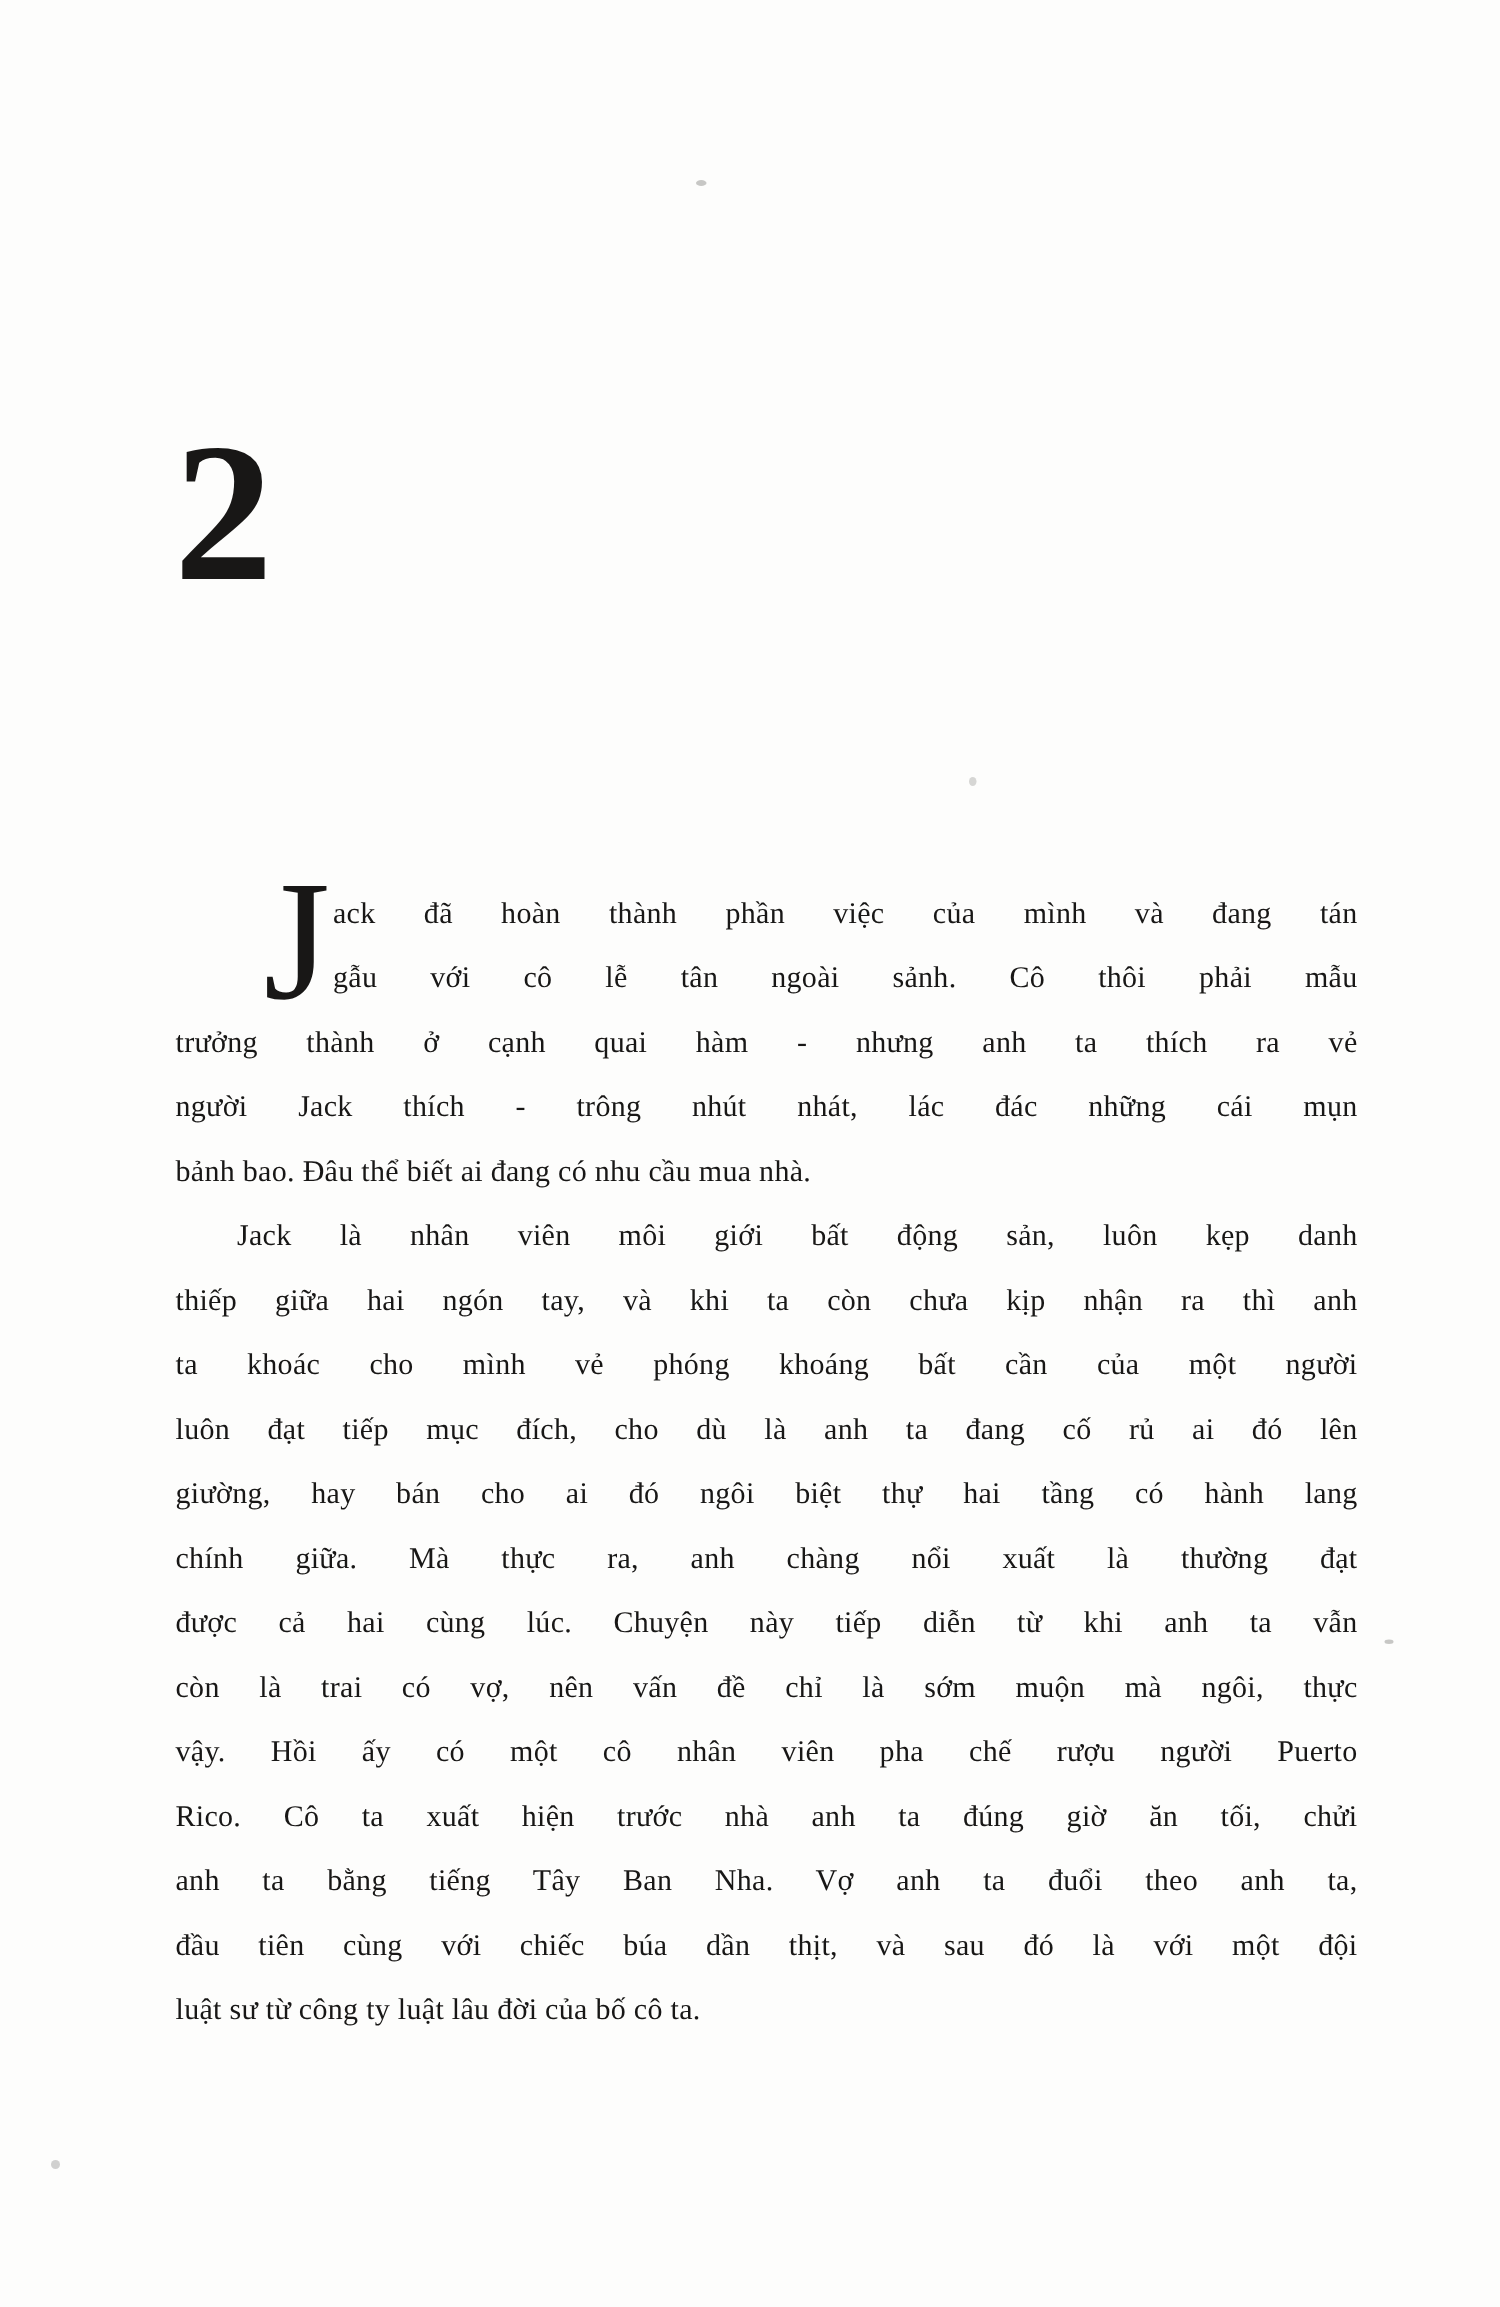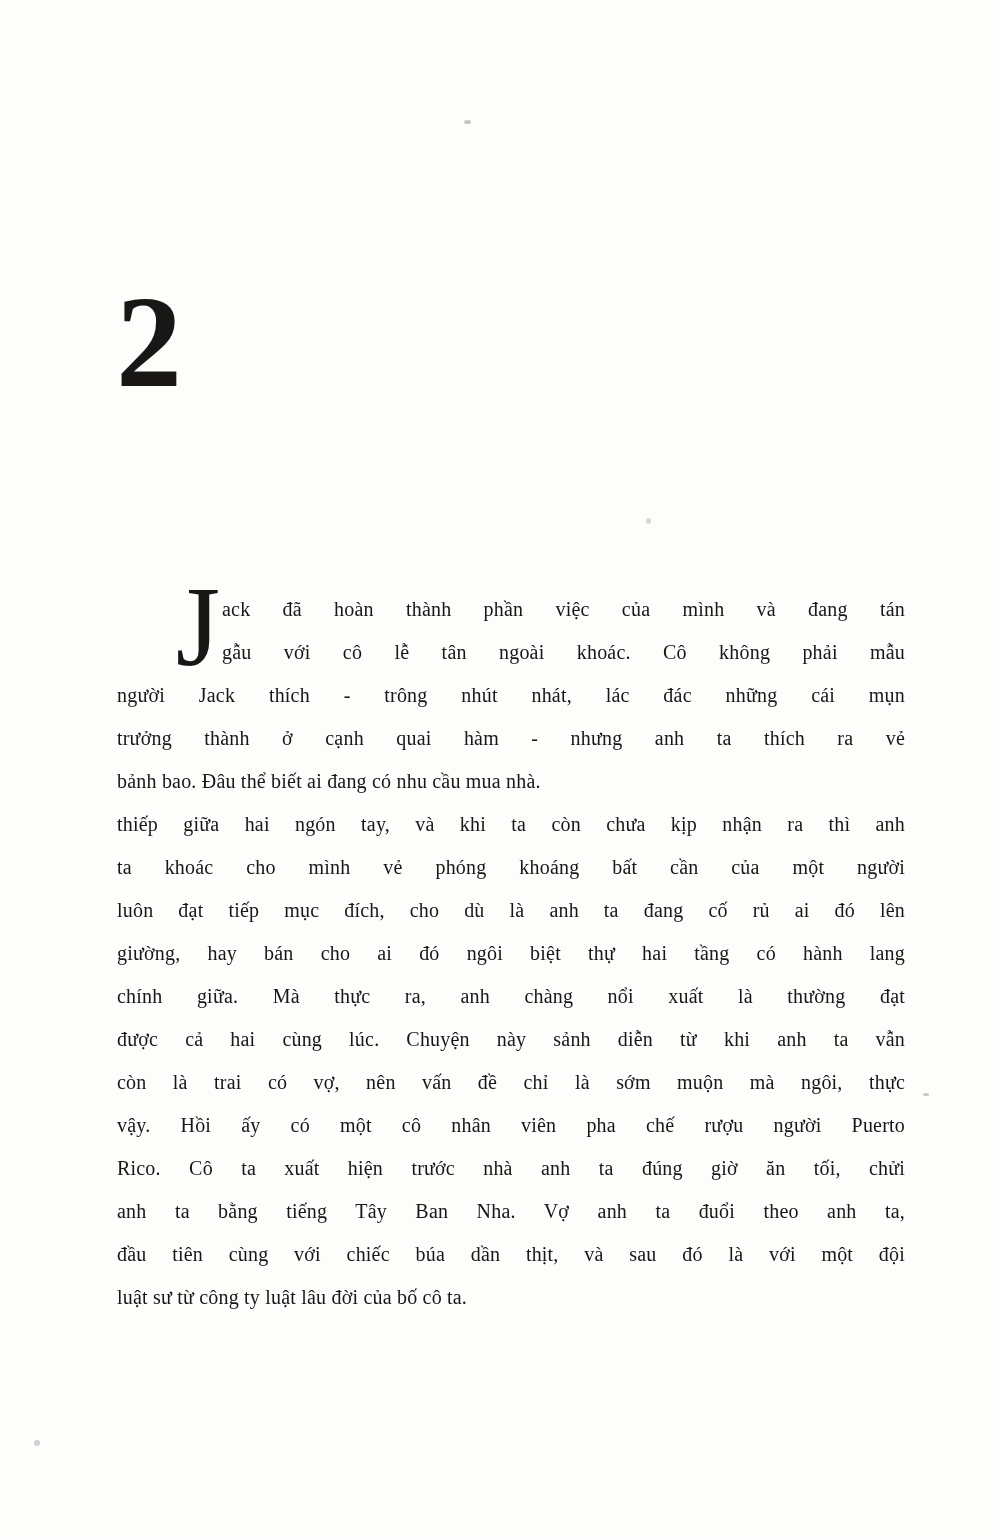"gẫu với cô lễ tân" div.line { text: khoác. Cô không -> sảnh. Cô thôi }
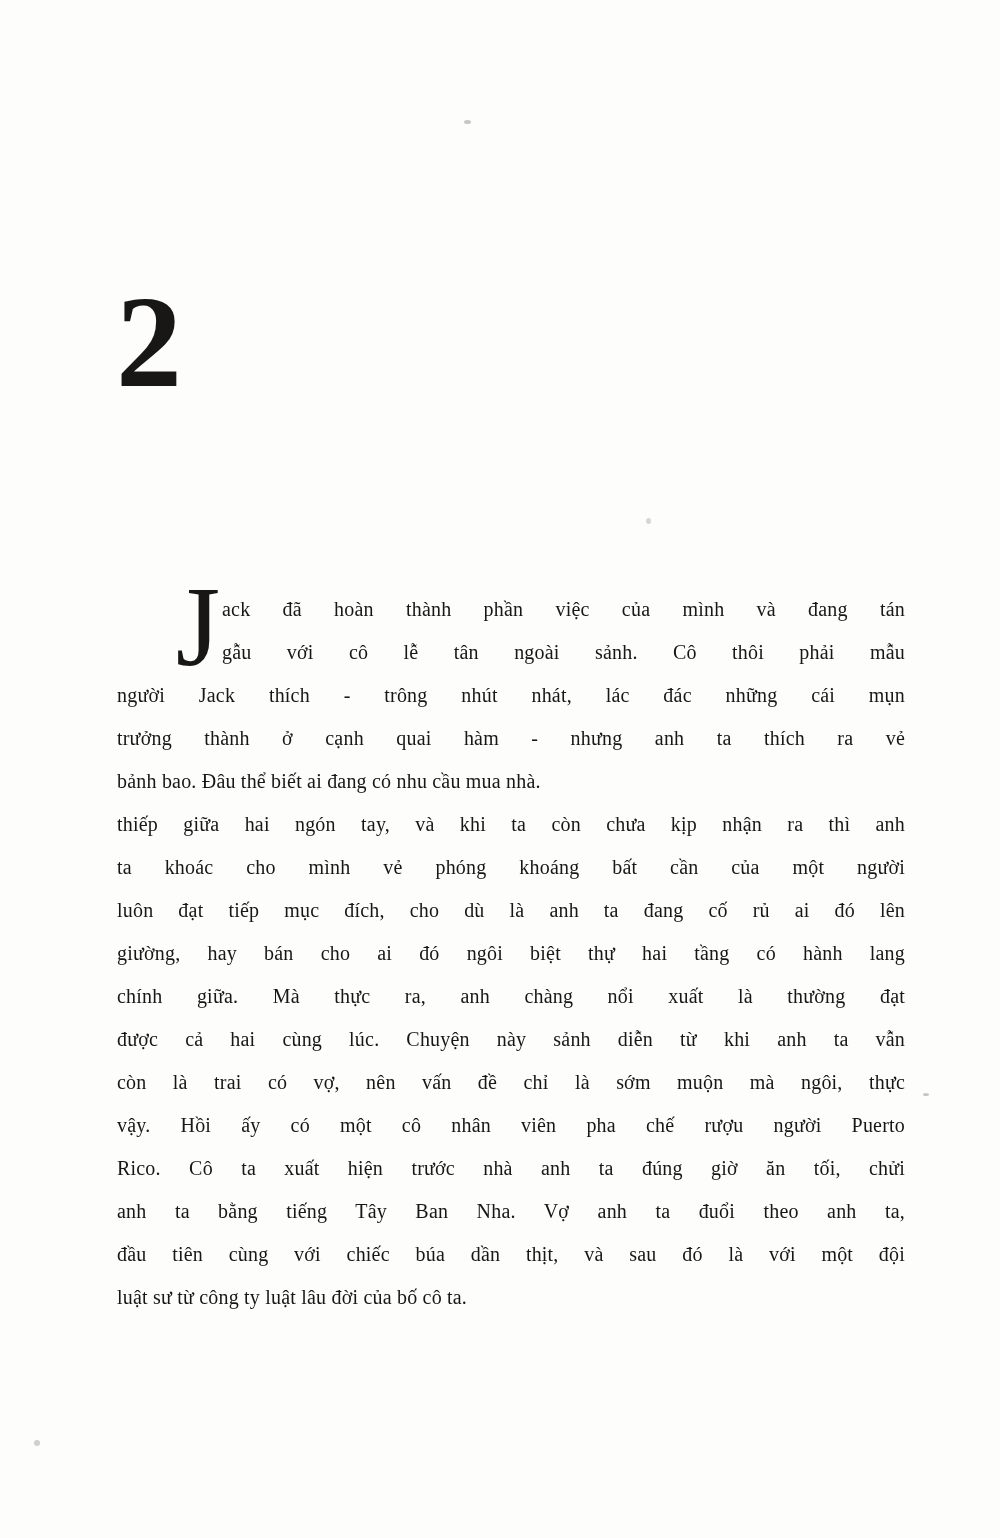"người Jack thích - trông" div.line { order: before "trưởng thành ở cạnh quai" -> after "trưởng thành ở cạnh quai" }
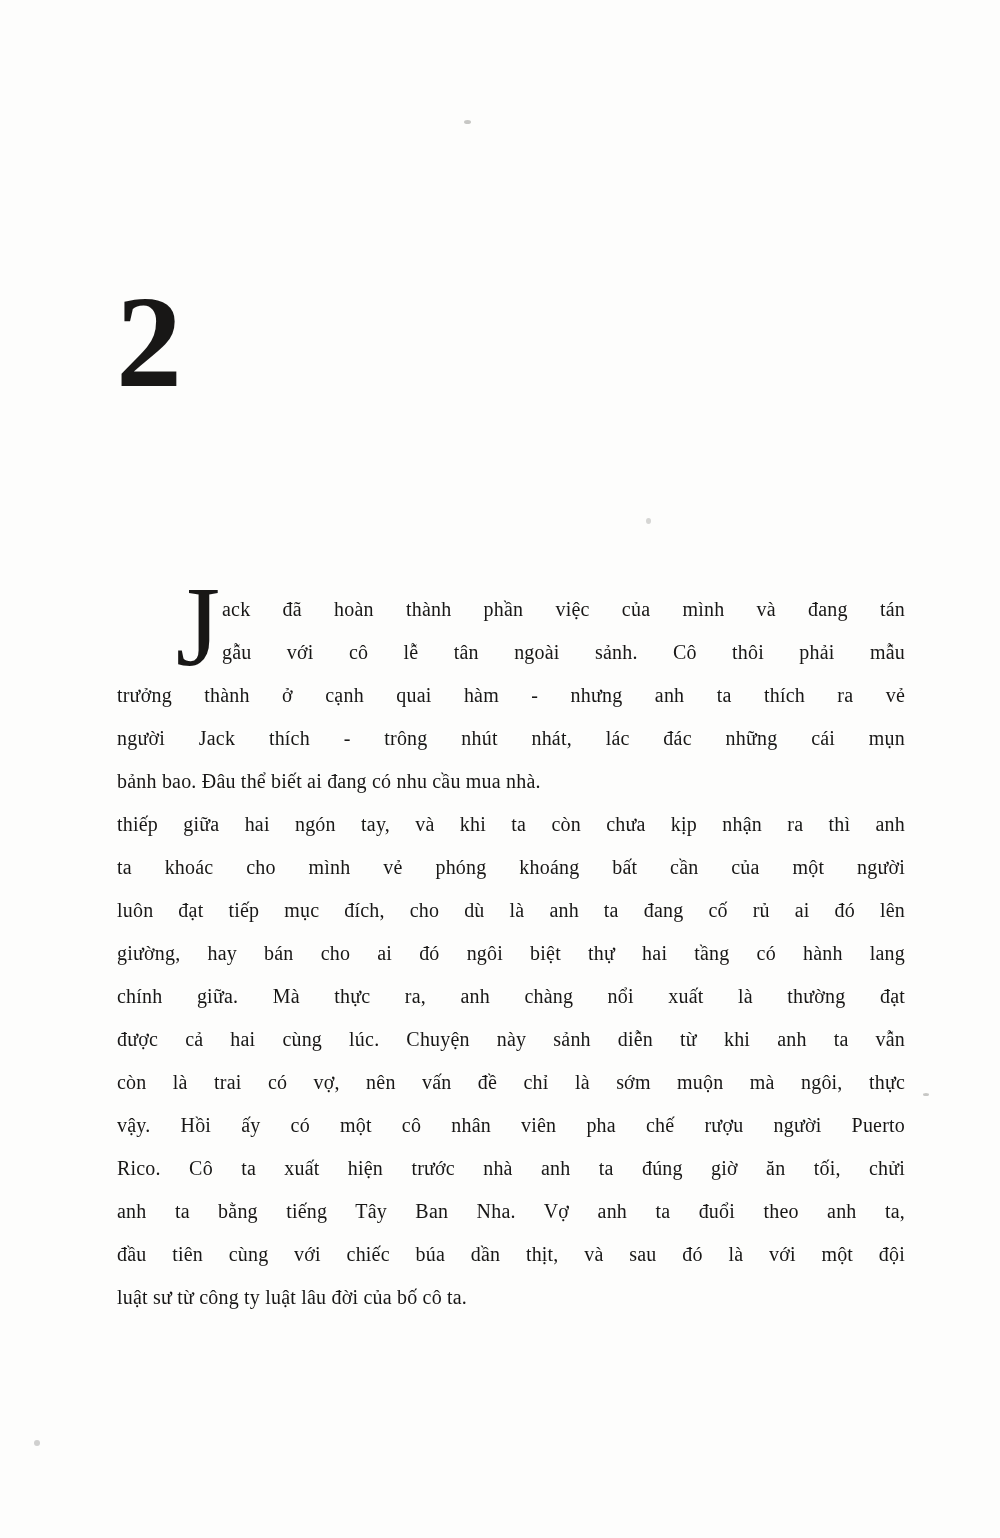"Jack là nhân viên môi" div.line { html: none -> <div>Jack là nhân viên môi giới bất động sản, luôn kẹp danh</div> }
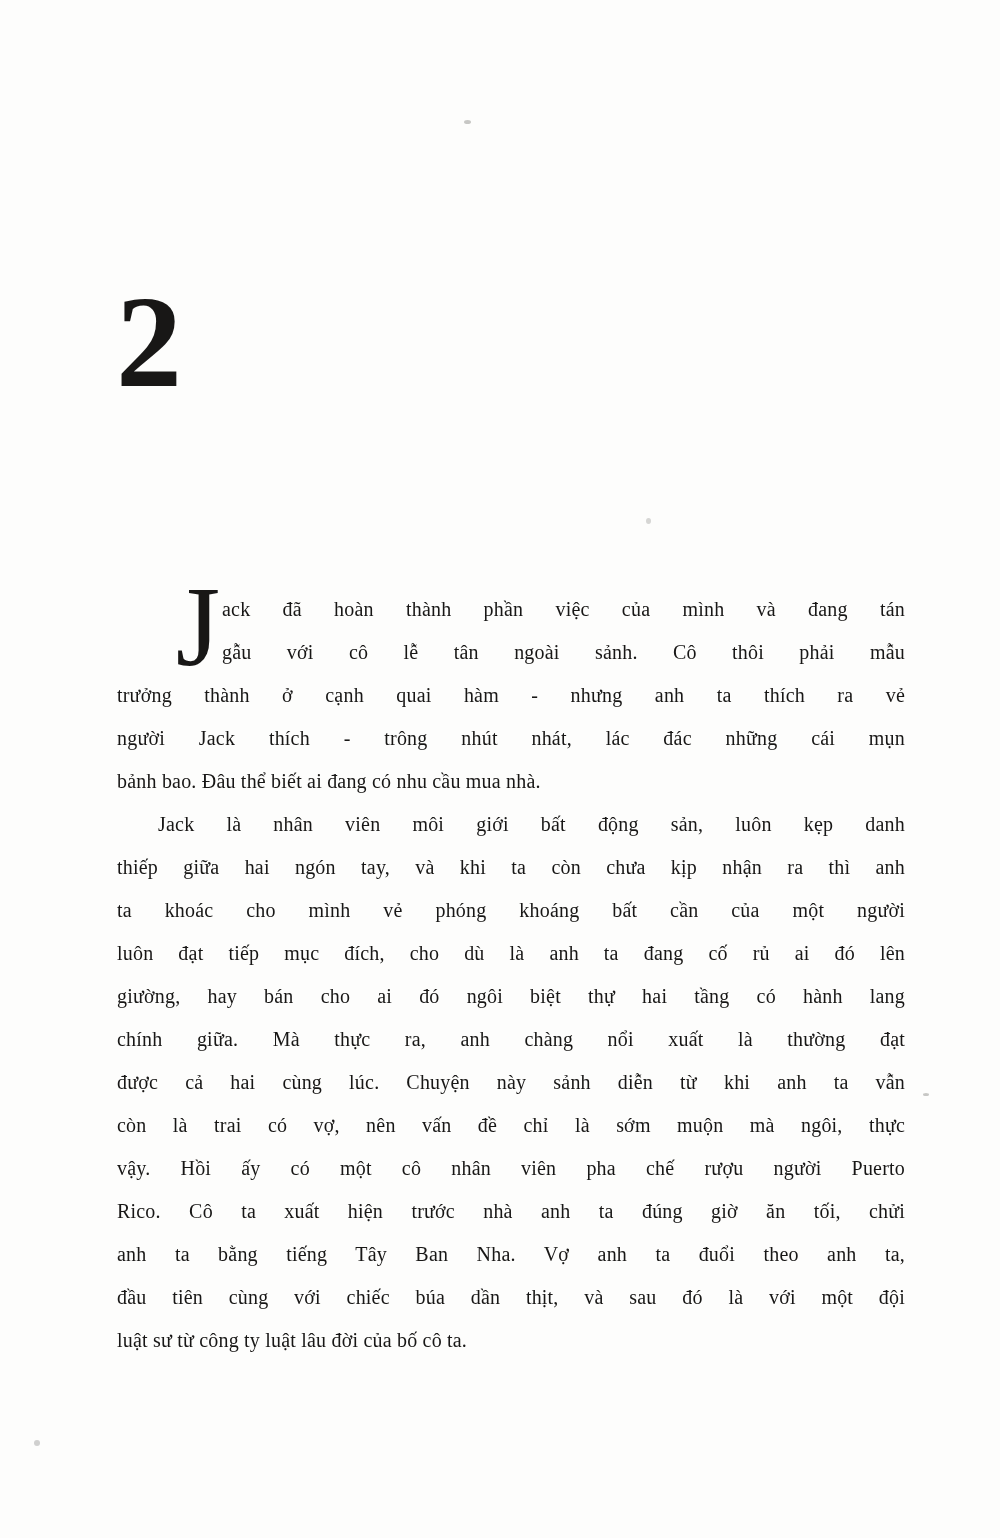"được cả hai cùng lúc." div.line { text: sảnh -> tiếp }
